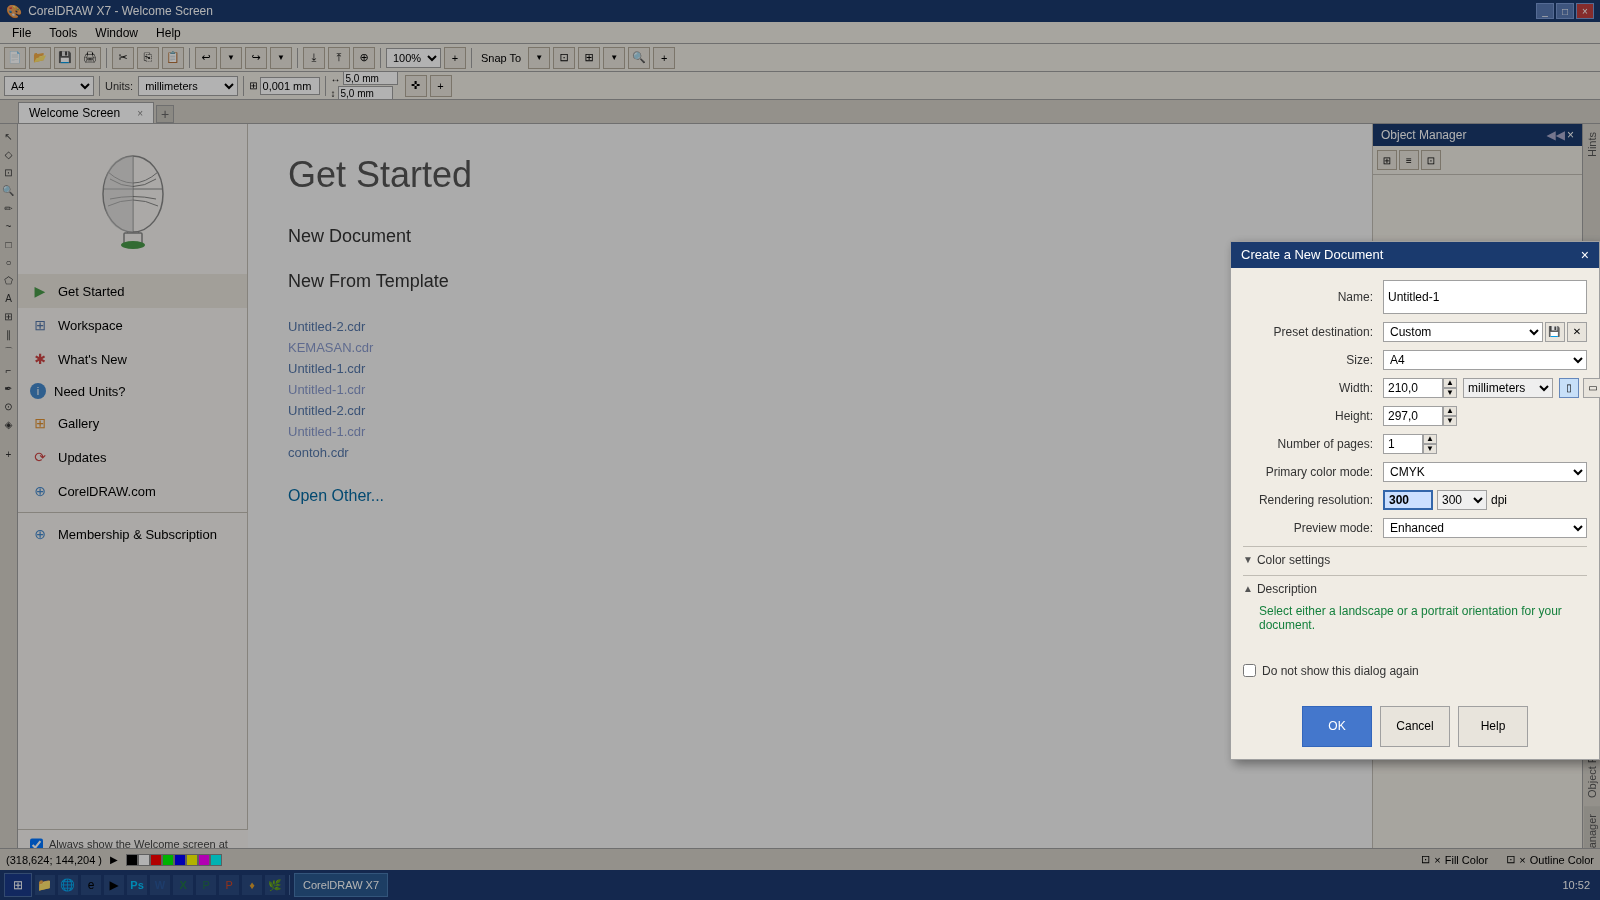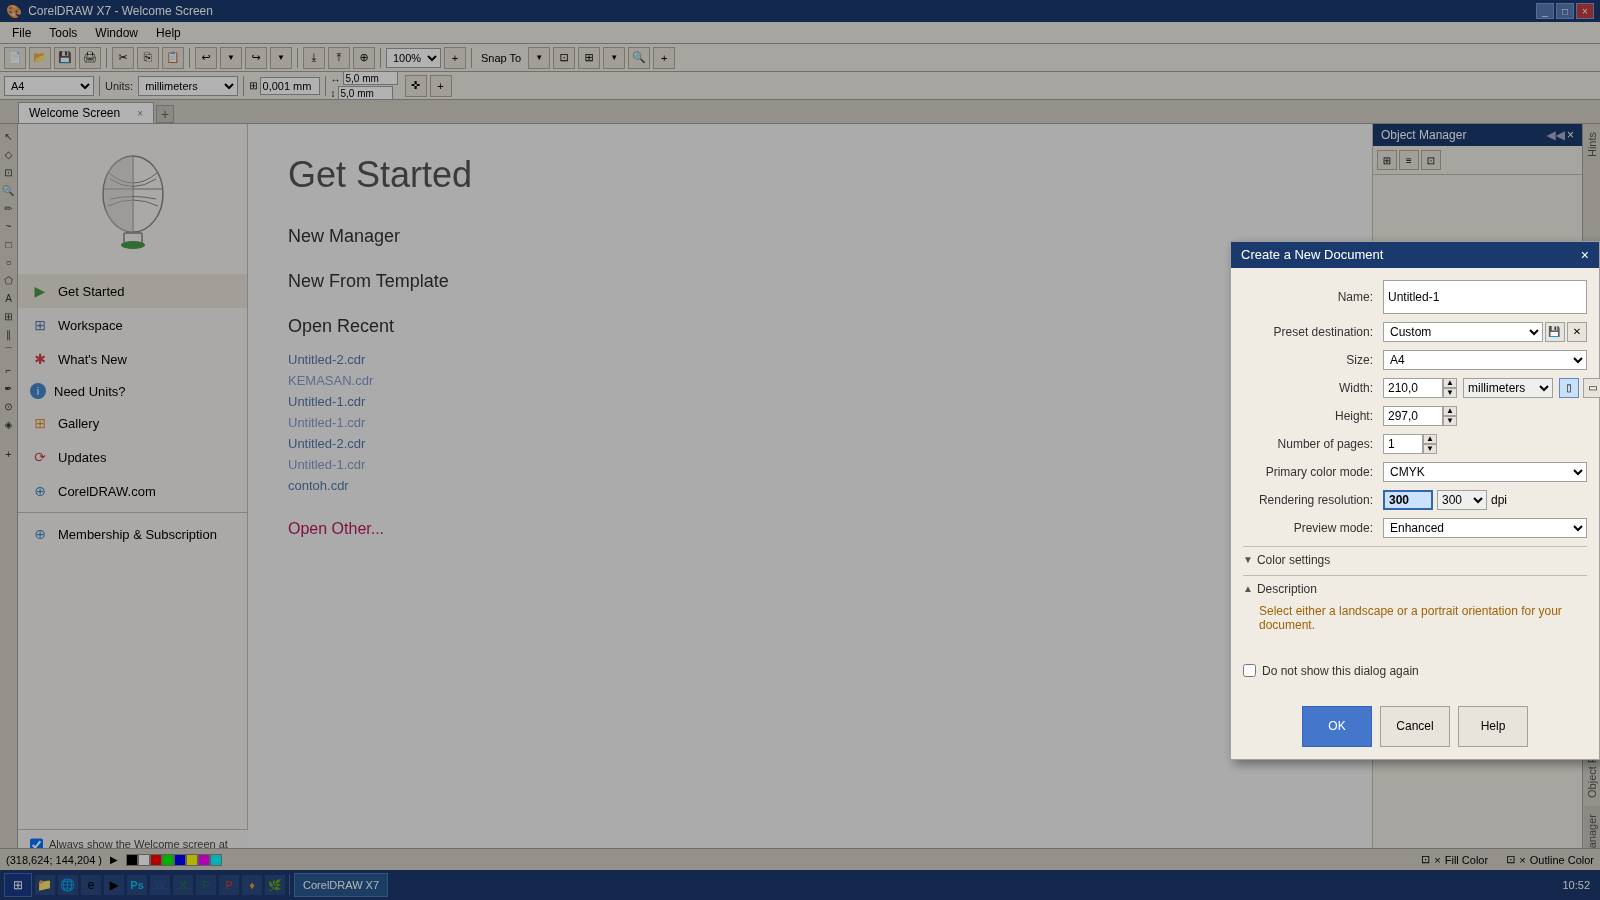"New Manager" div.section-title { text: Manager -> Document }
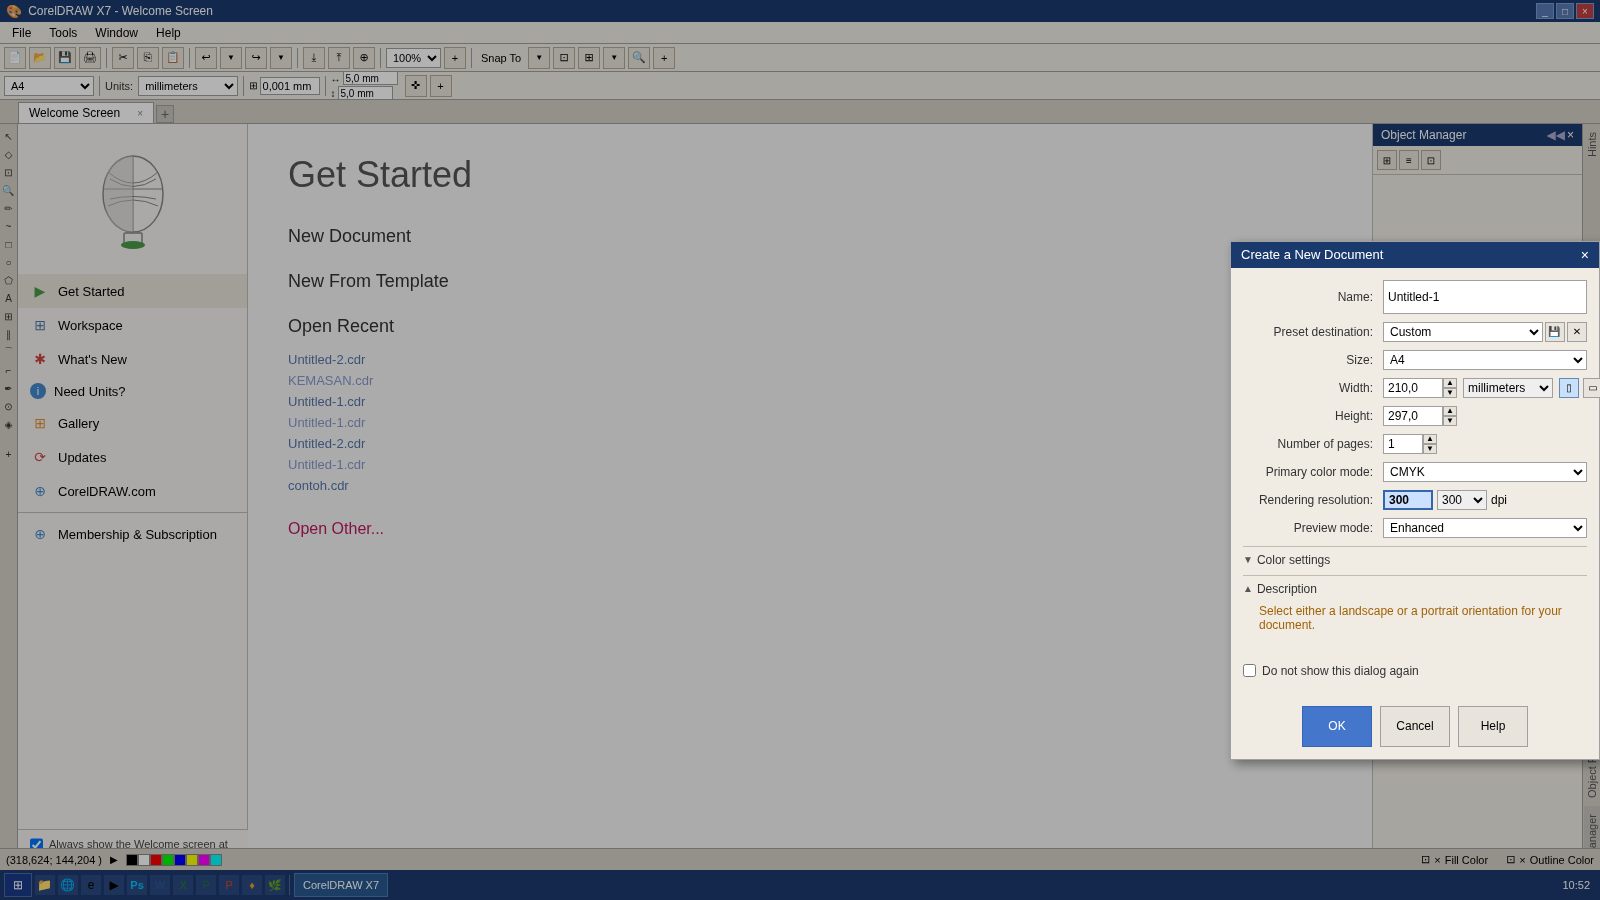"Open Recent" div.section-title { html: <div>Open Recent</div> -> none }
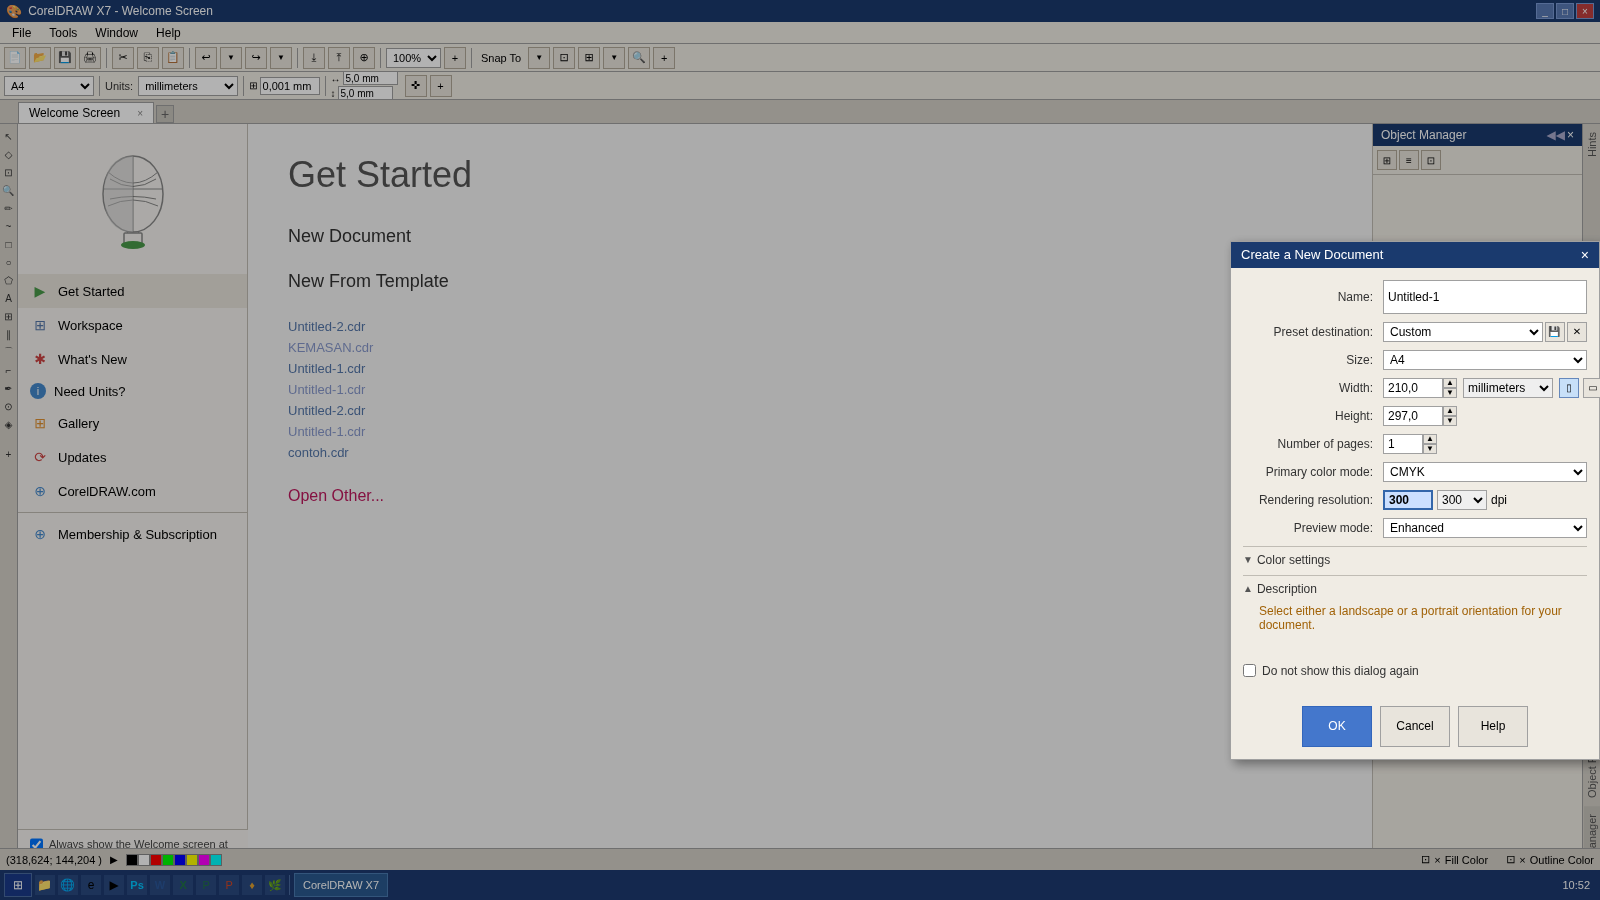"Open Other..." .open-other { color: #be185d -> #0369a1 }
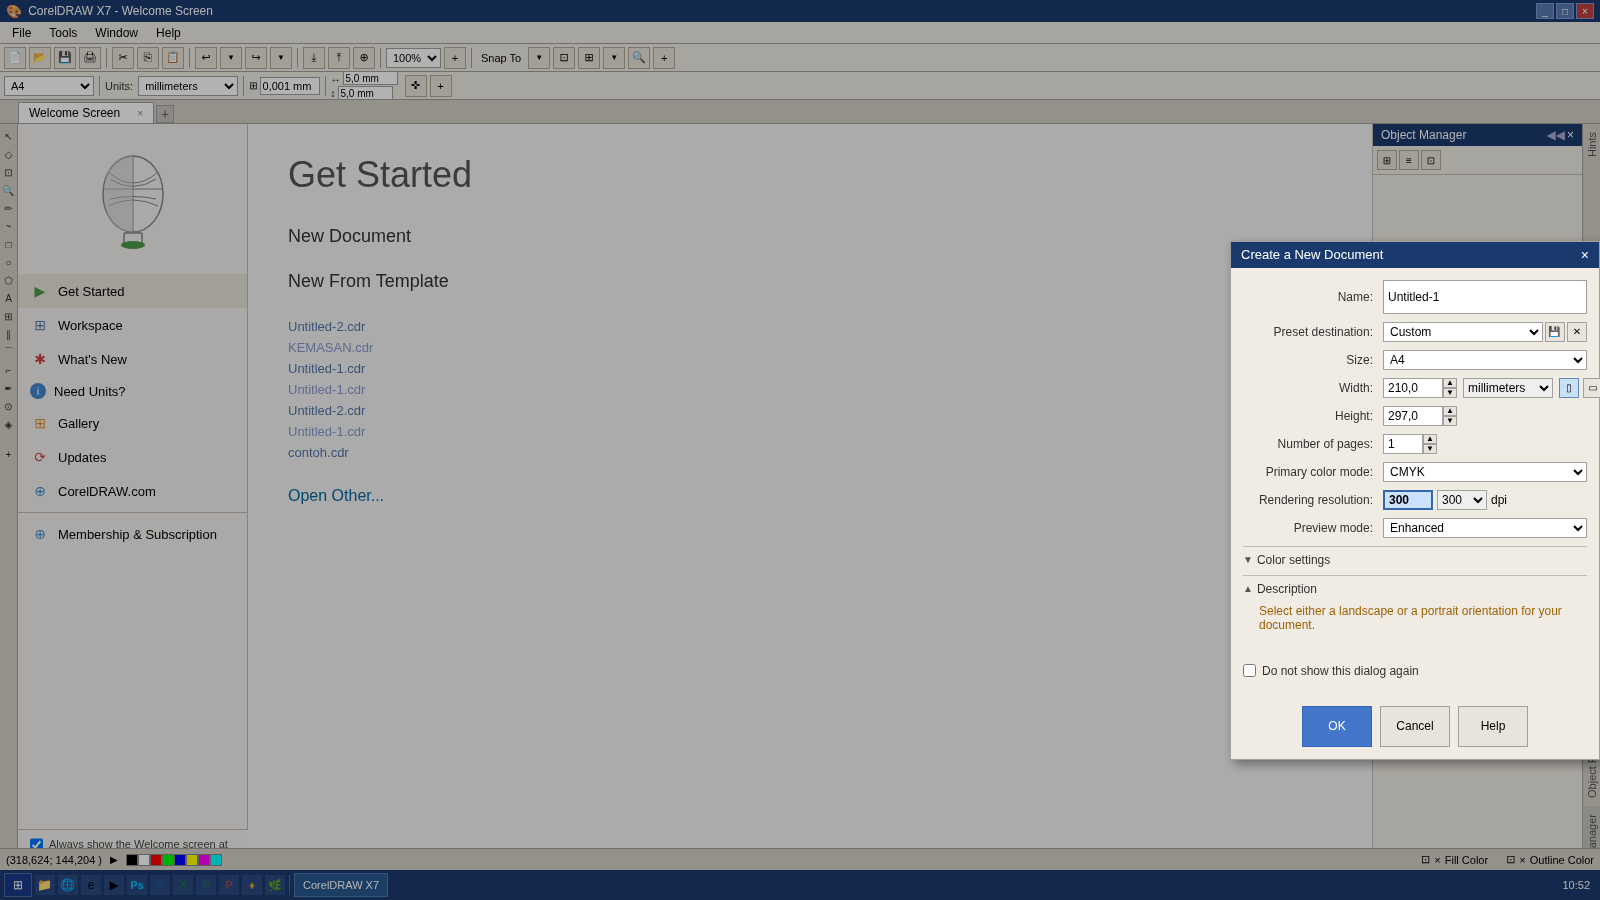"Select either a landscape or" div { color: #a16207 -> #15803d }
